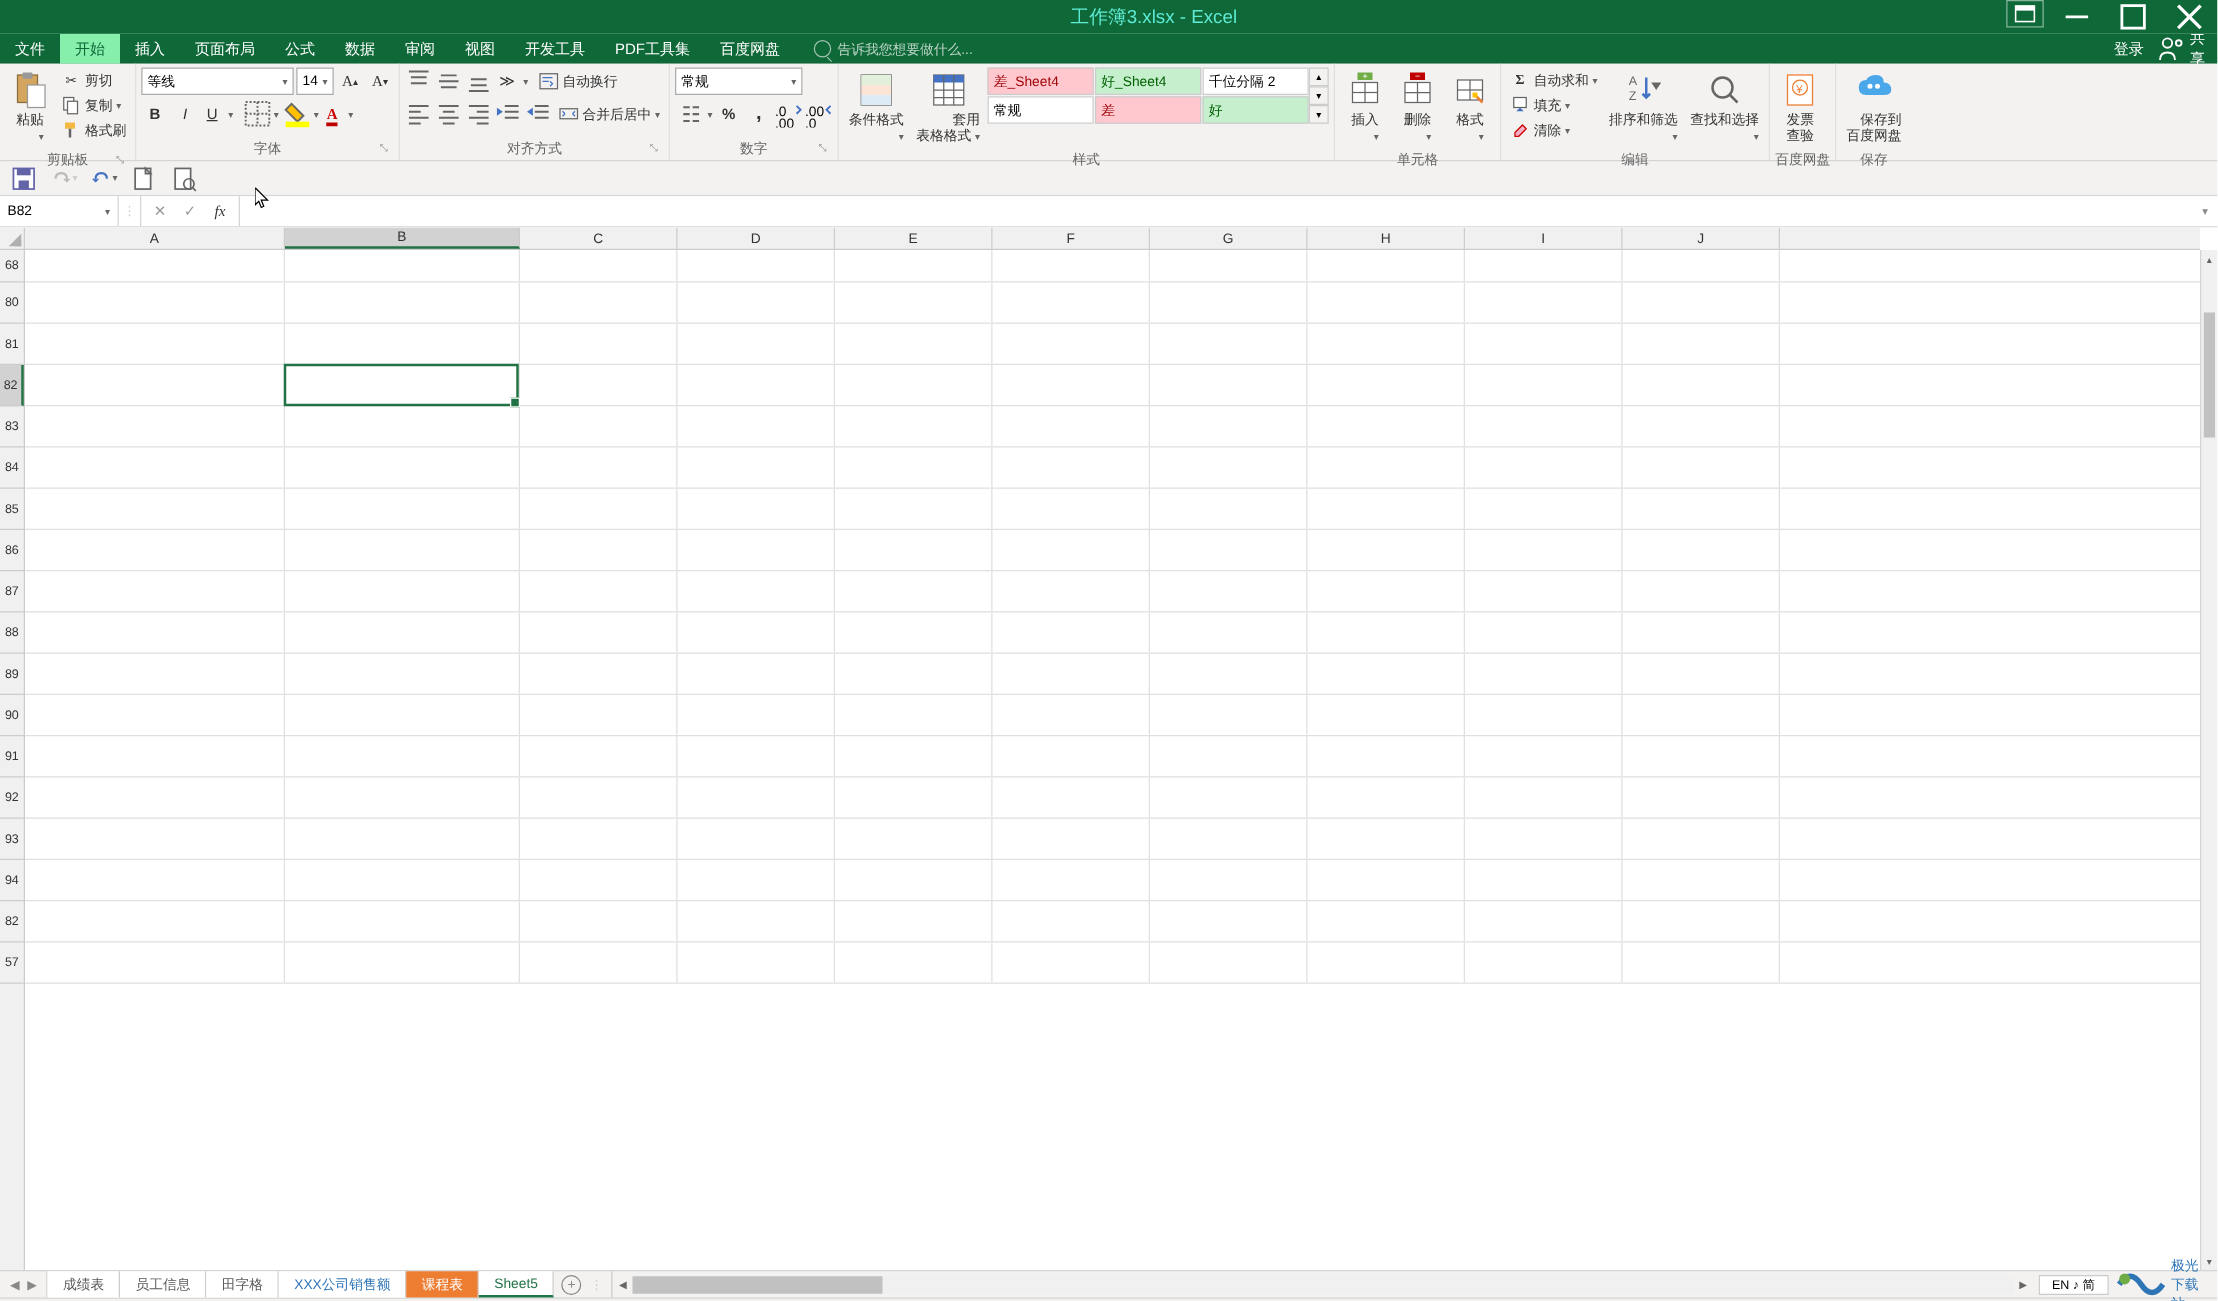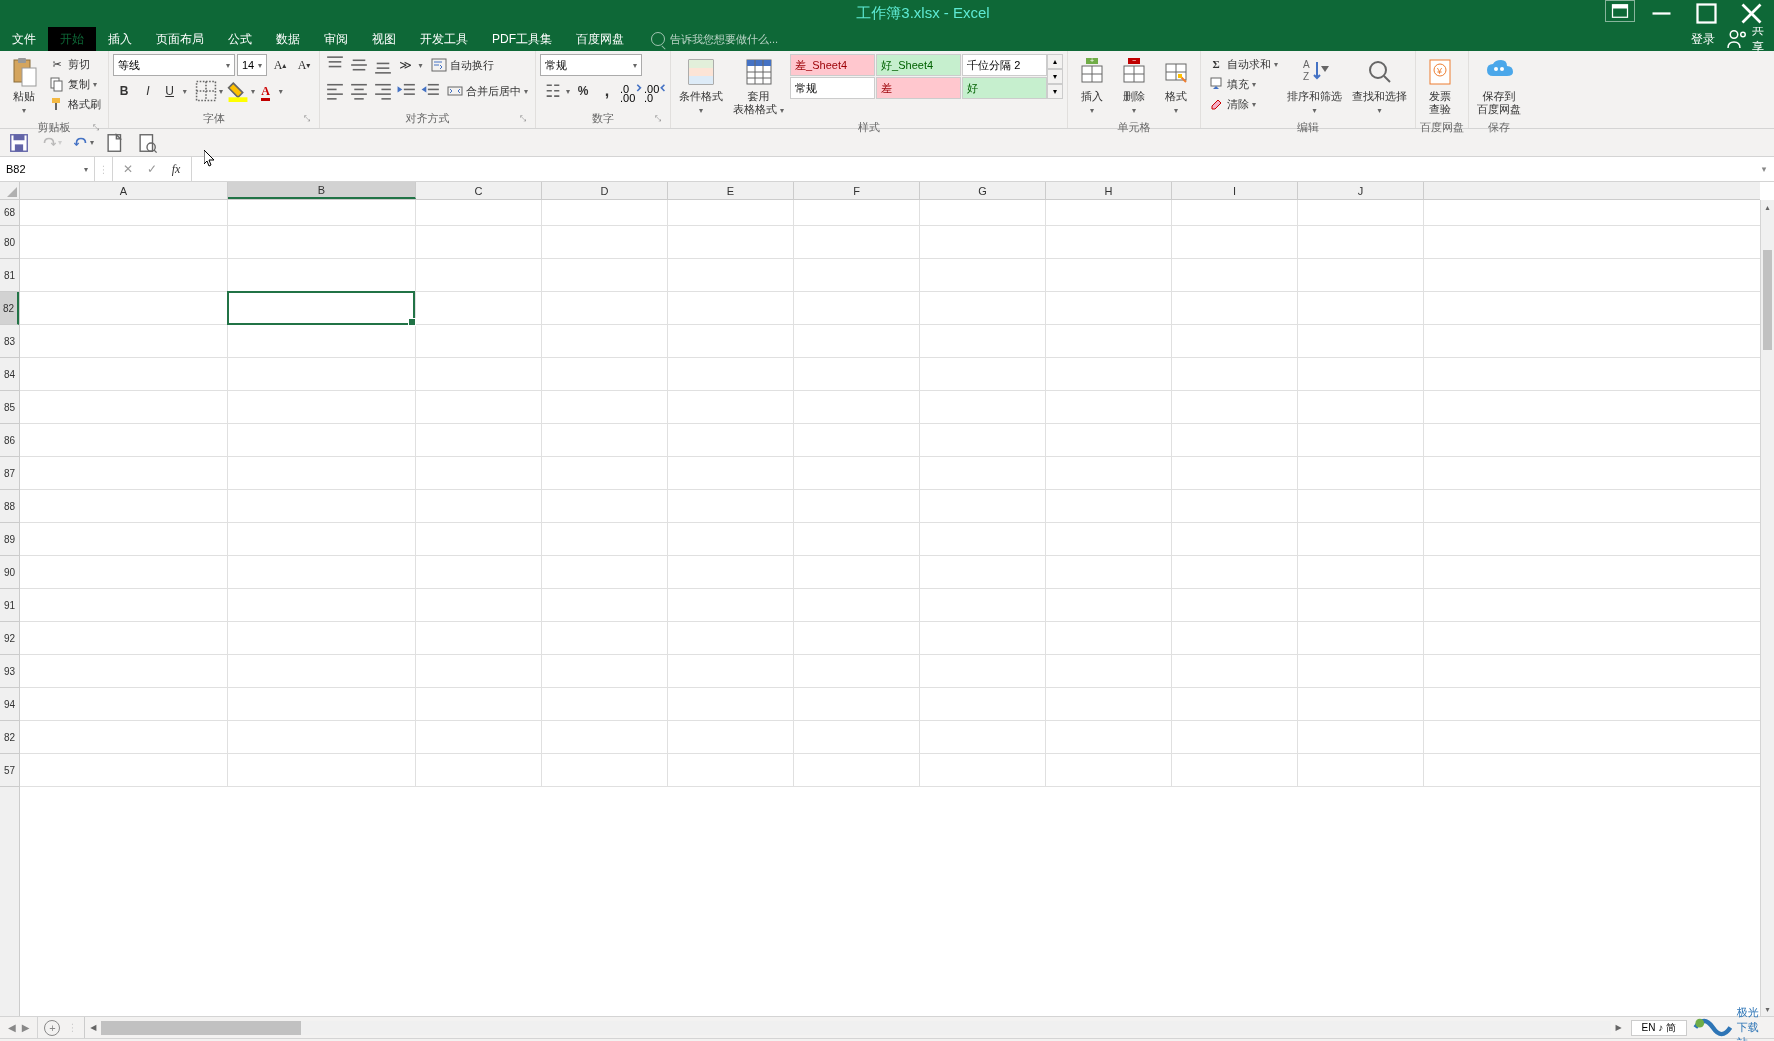"开始" .tab.active { background: #000000 -> #86efac }
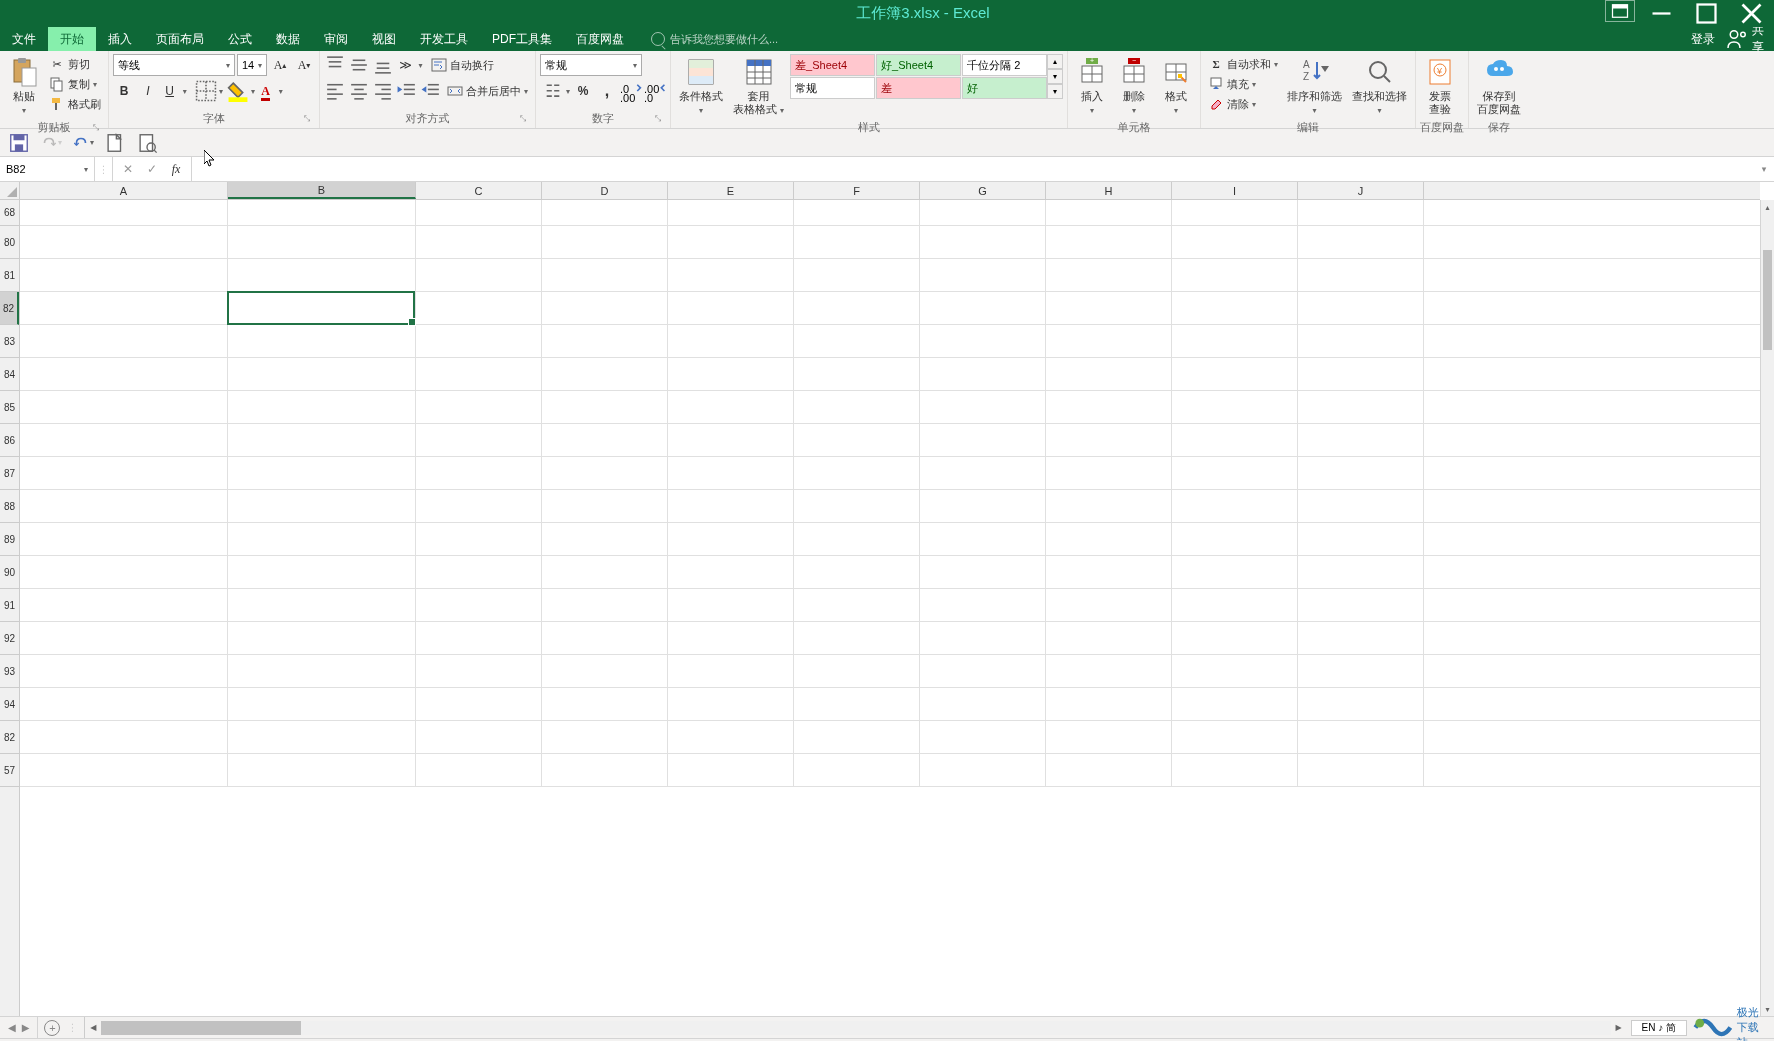"粘贴" .big-btn-label { text-align: center -> right }
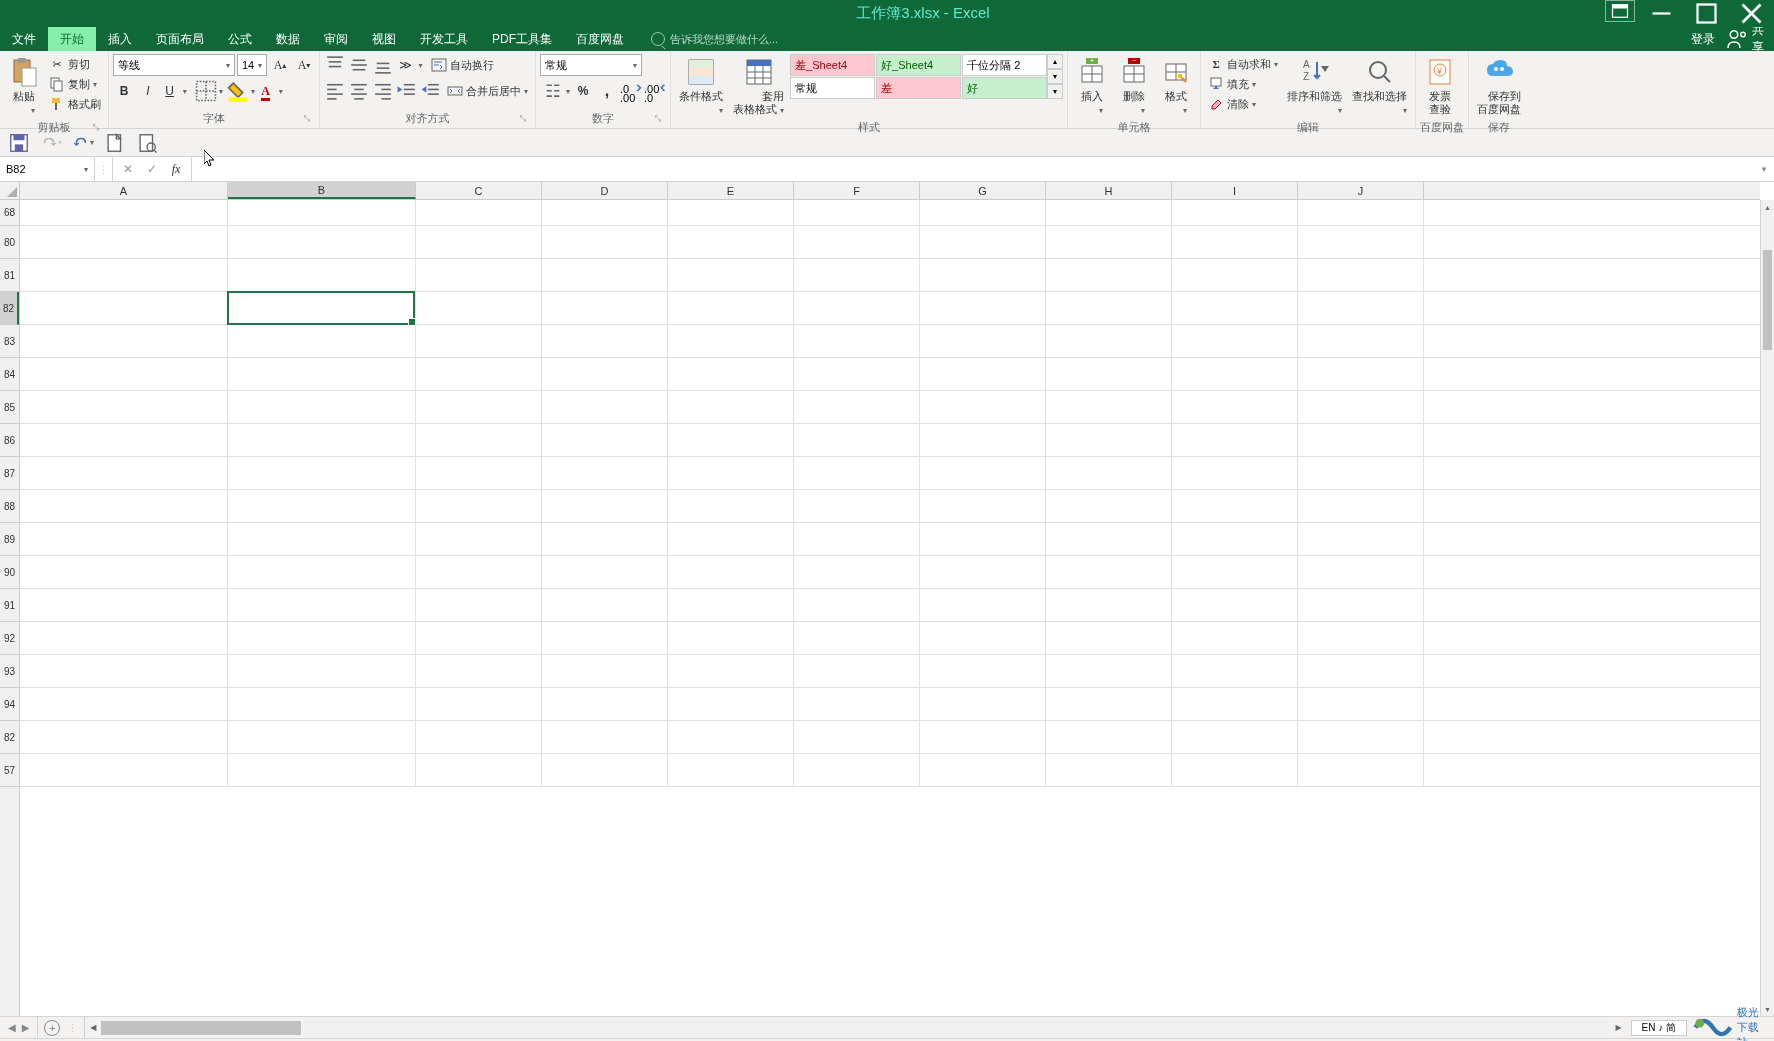"成绩表" div.sheet-tabs { html: none -> <div> <div>成绩表</div> <div>员工信息</div> <div>田字格</div> <div>XXX公司销售额</div> <div>课程表</div> <div>Sheet5</div> </div> }
